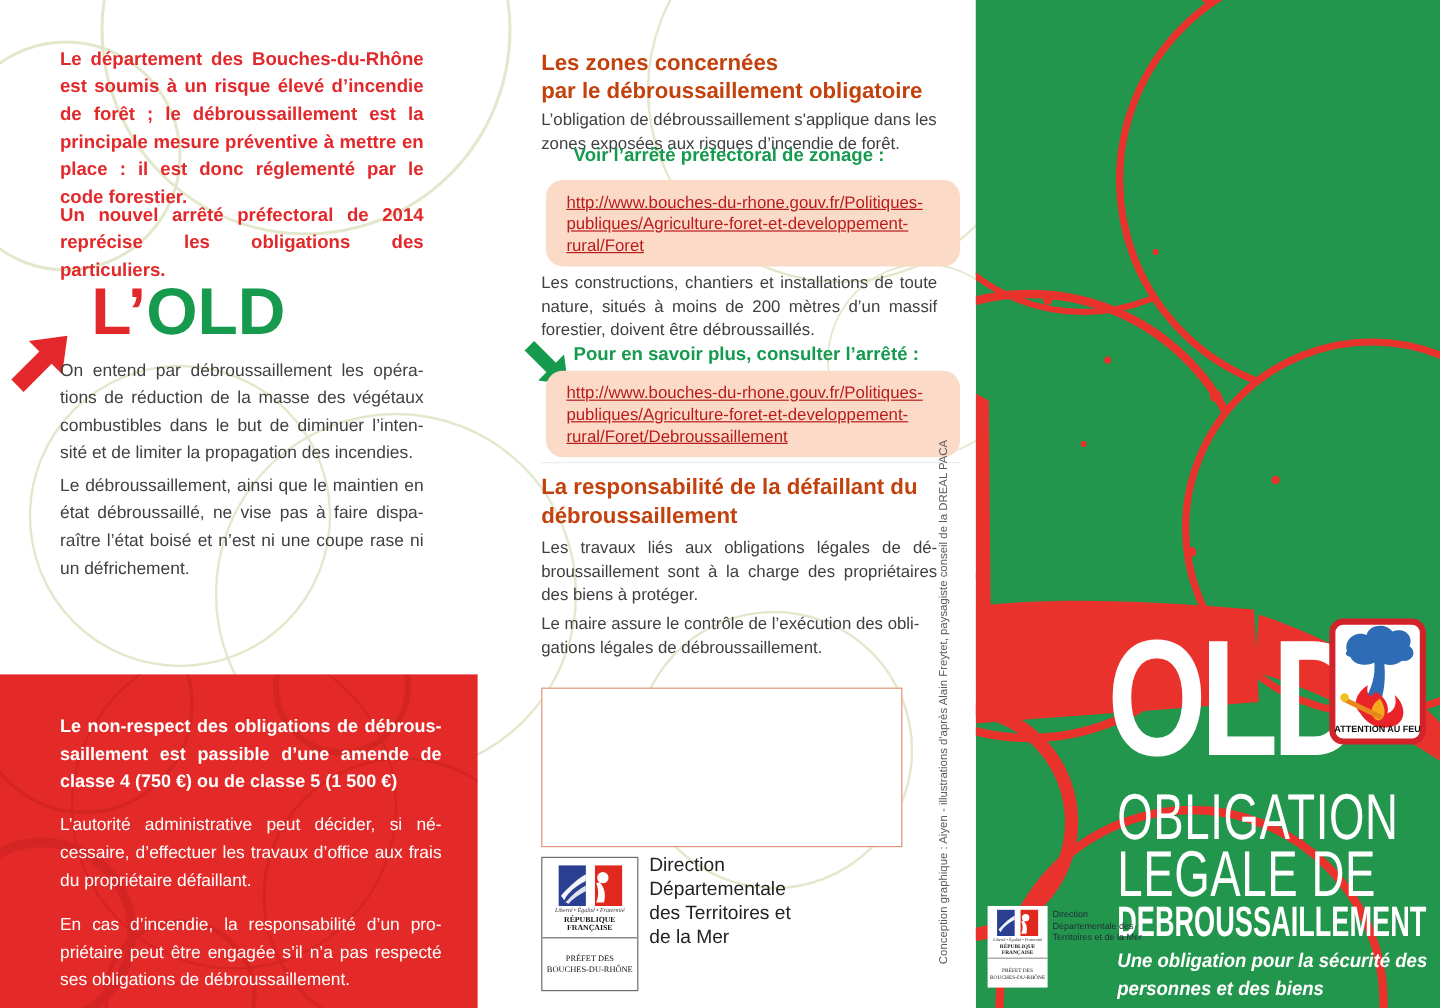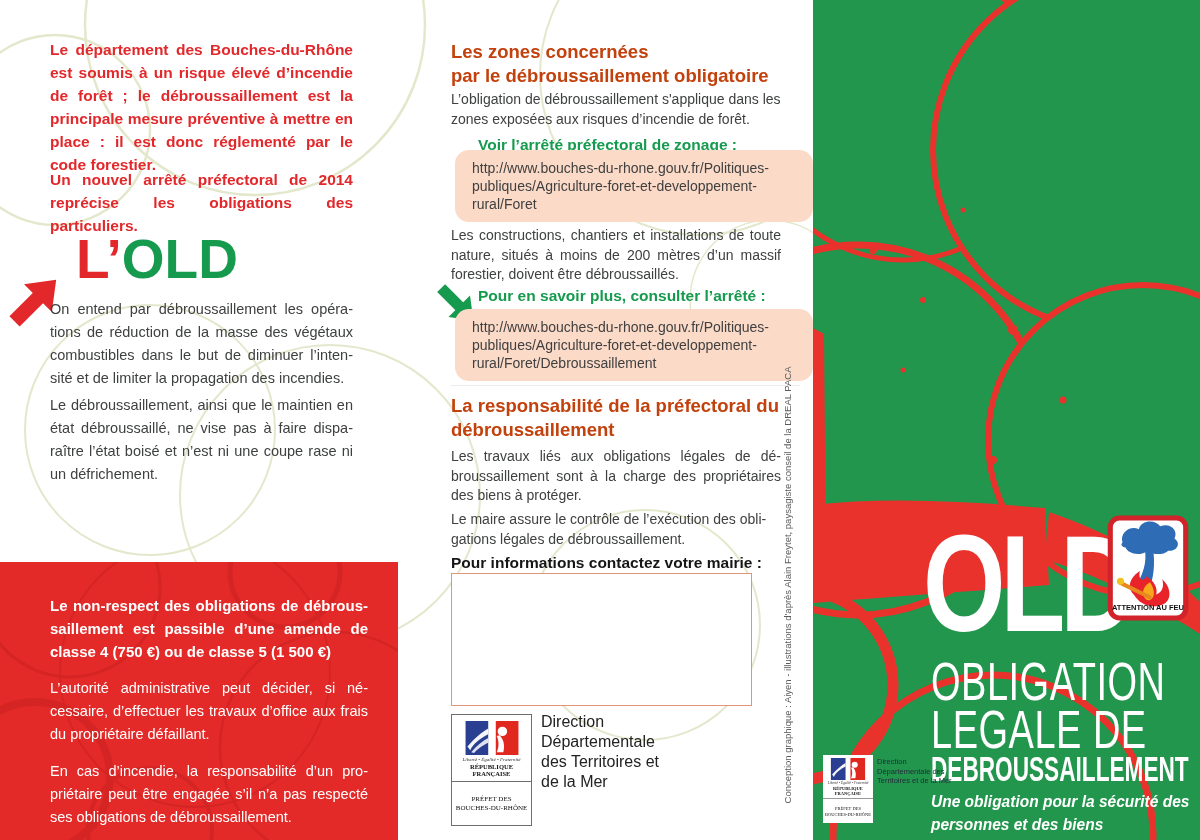"Voir l’arrêté préfectoral de zonage" div.abs { top: 136px -> 121px }
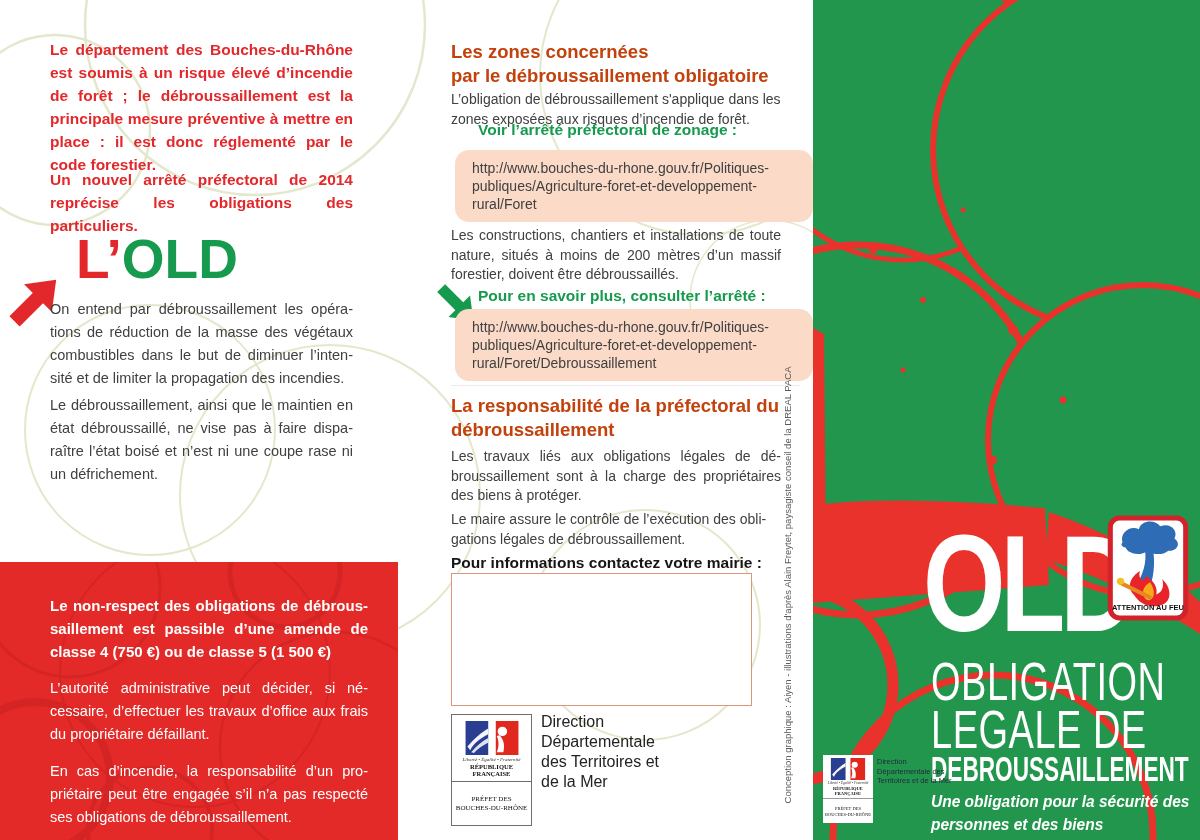"http://www.bouches-du-rhone.gouv.fr/Poli" .url-box { color: #404040 -> #b91c1c; padding: 9px 29px 9px 17px -> 9px 16px 9px 17px; text-decoration: none -> underline }
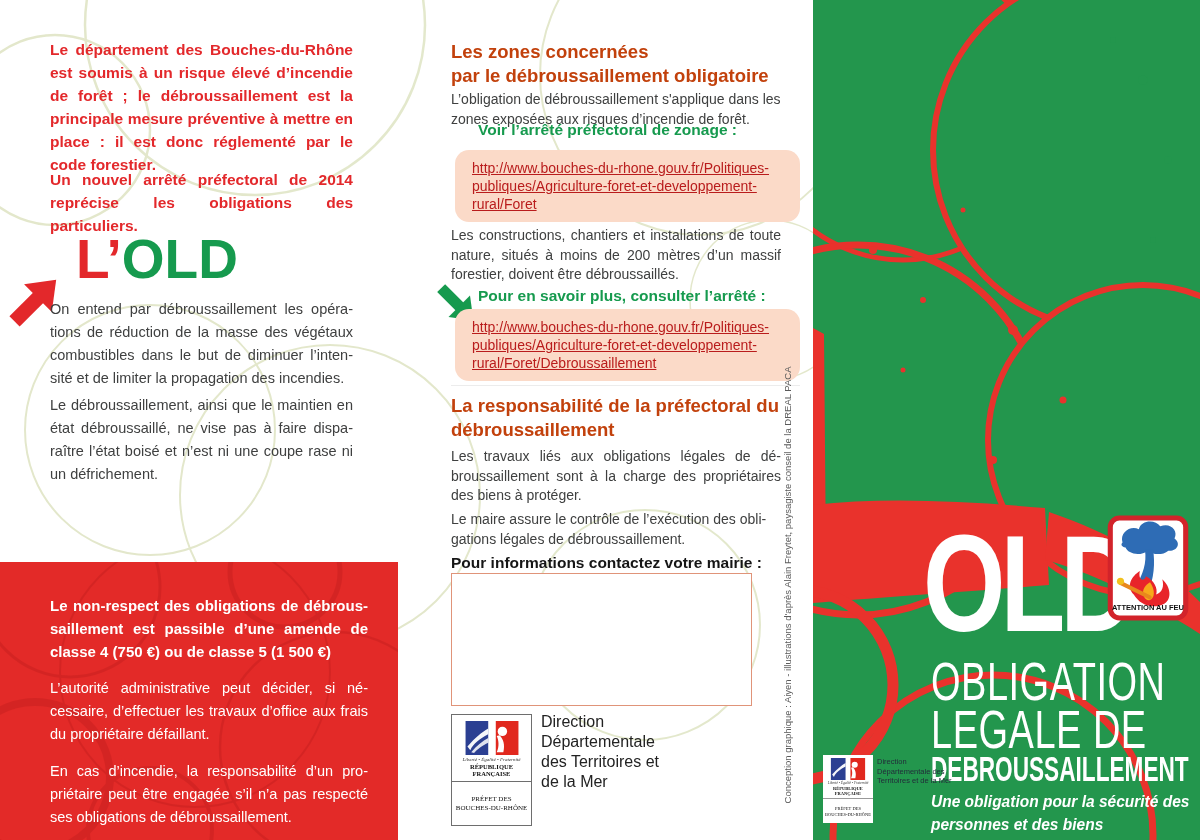"La responsabilité de la préfectoral" div.abs { text: préfectoral -> défaillant }
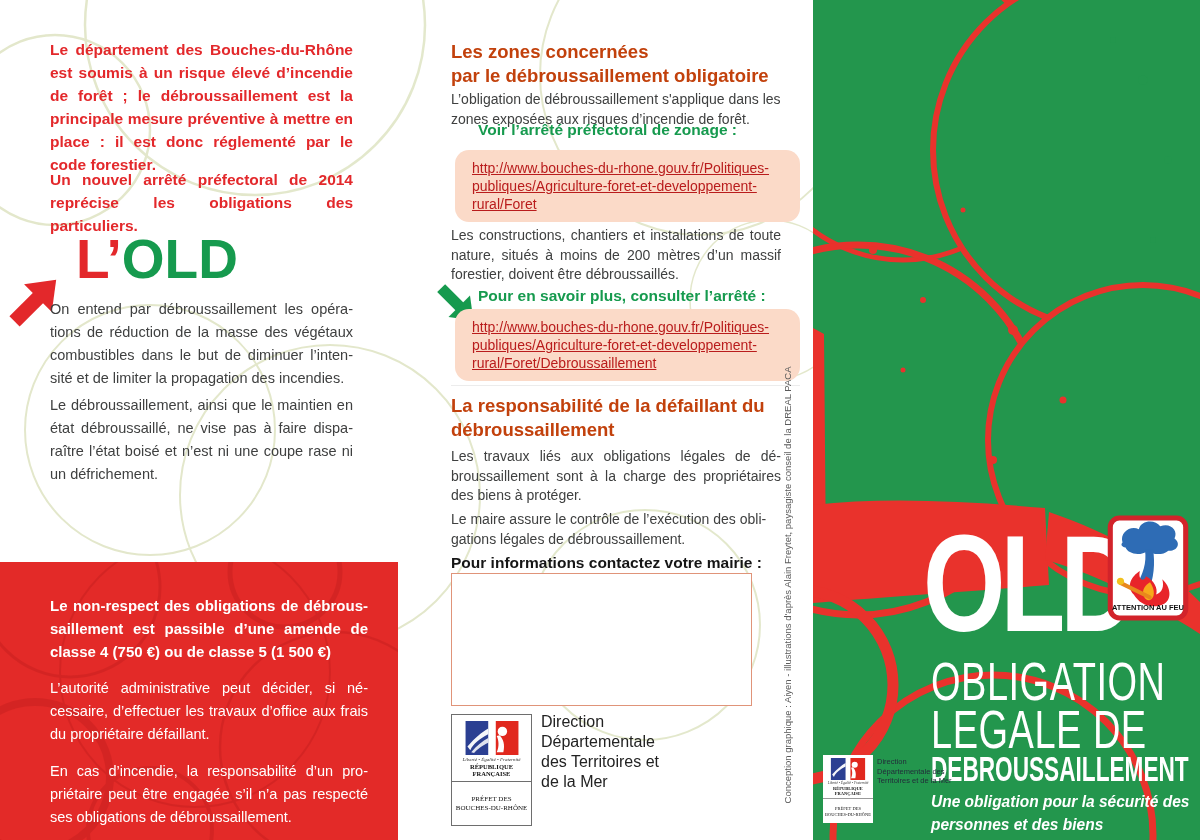"Pour informations contactez votre mairie" div.abs { html: <div>Pour informations contactez votre mairie :</div> -> none }
